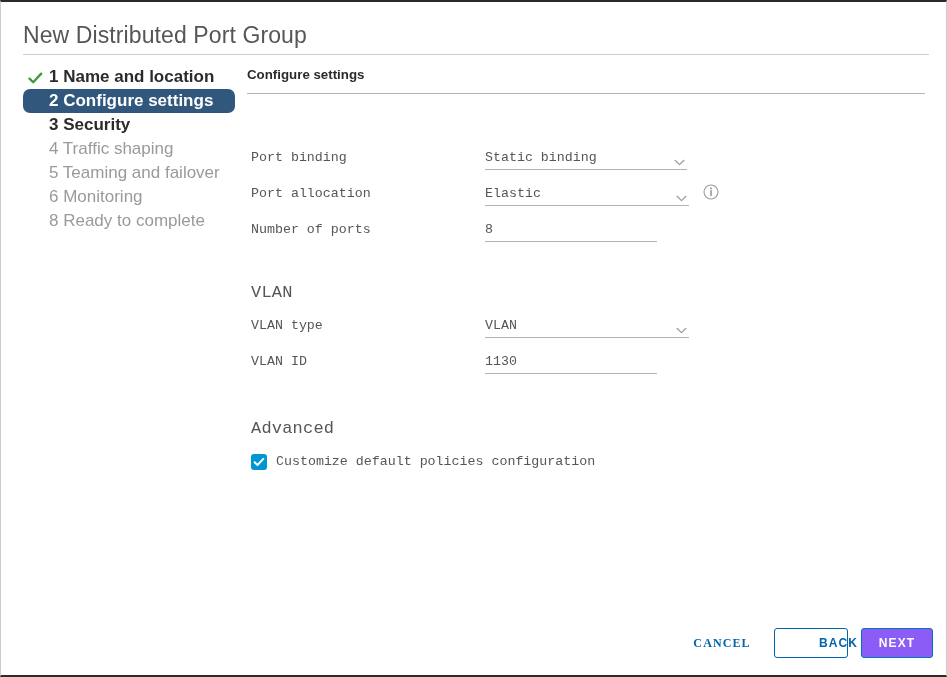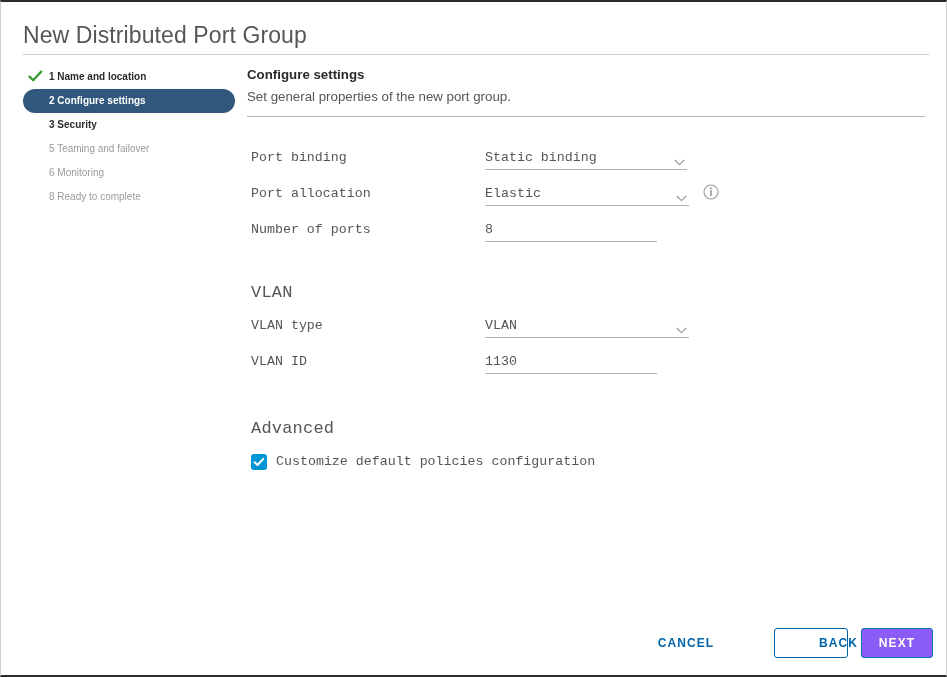"1 Name and location" .step { font-size: 10px -> 17px }
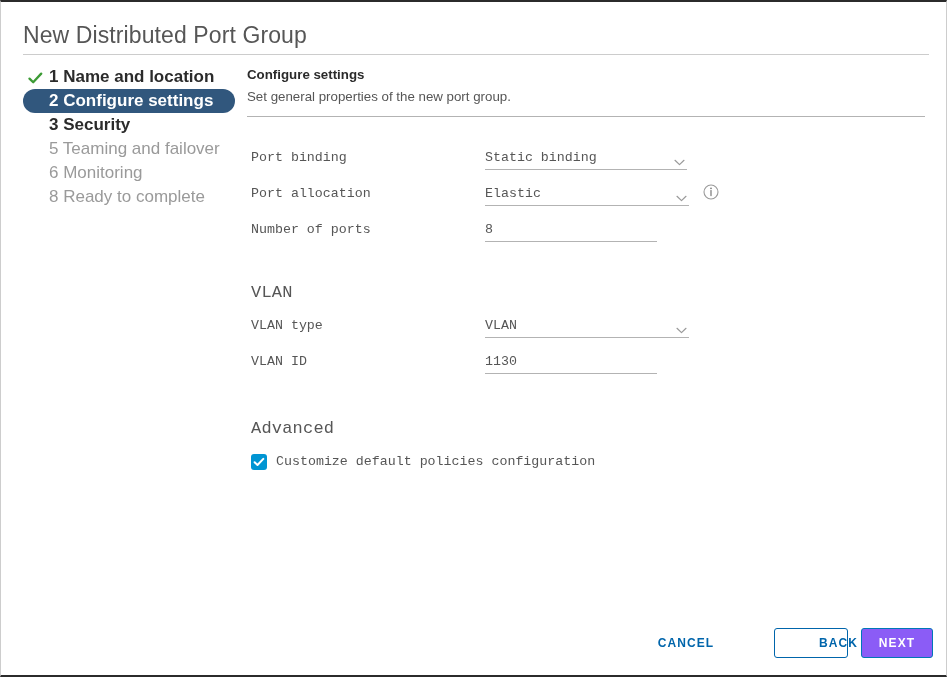"2 Configure settings" .step.current { border-radius: none -> 7px }
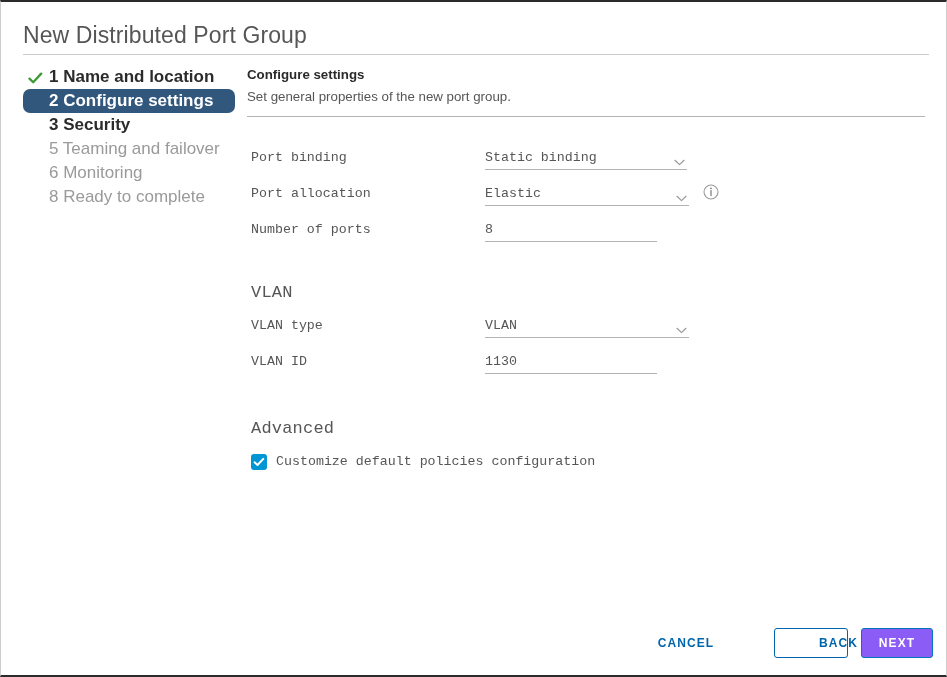"Set general properties of the" div.content-sub { html: <div>Set general properties of the new port group.</div> -> none }
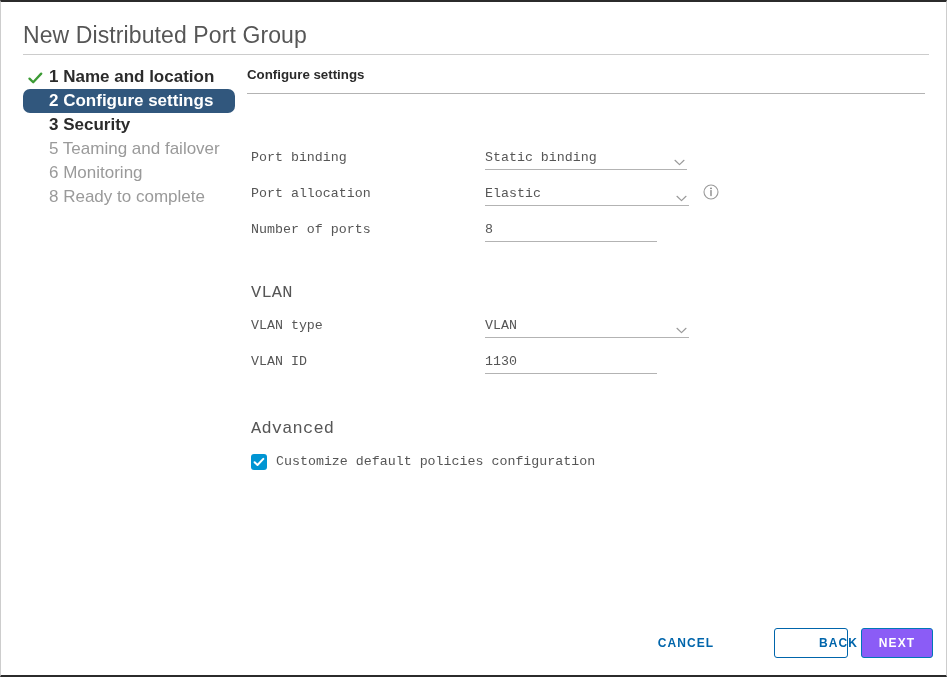"4 Traffic shaping" div.step { html: none -> <div> <span>4 Traffic shaping</span> </div> }
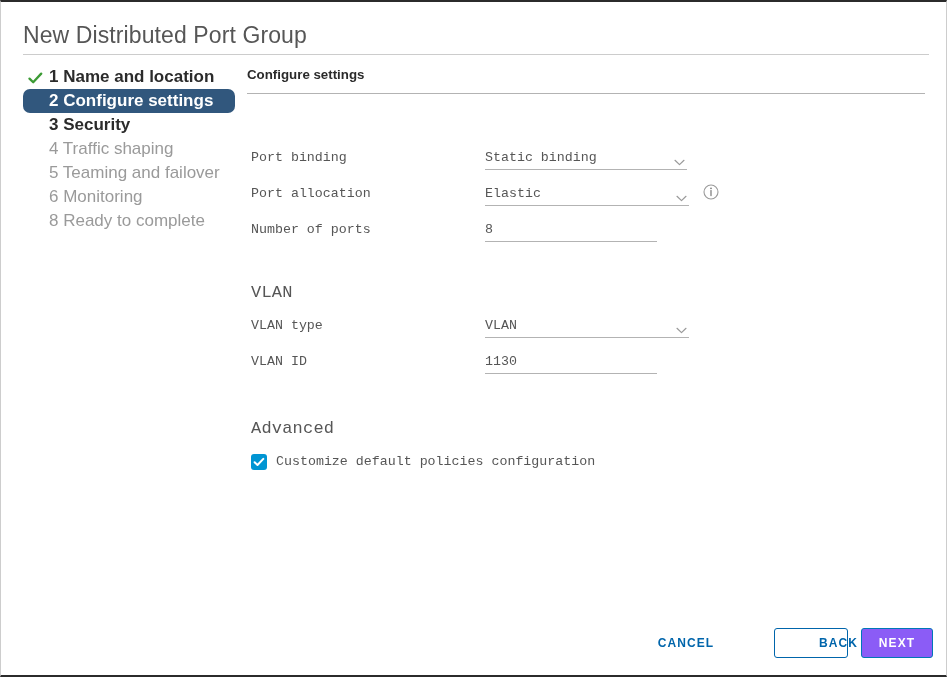"CANCEL" .btn-flat { font-family: none -> Liberation Serif, serif; left: 646px -> 682px }
